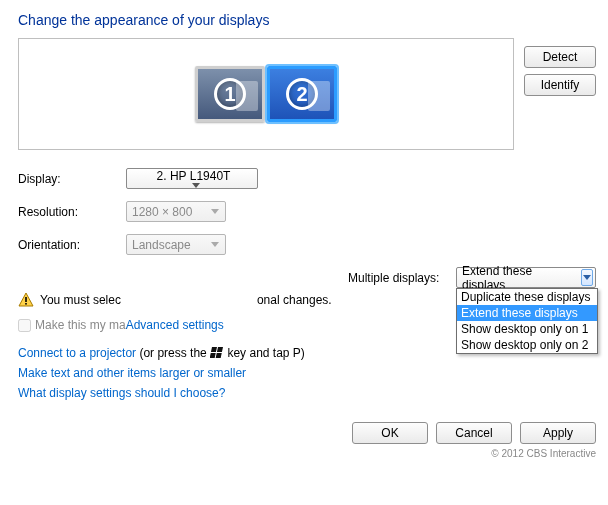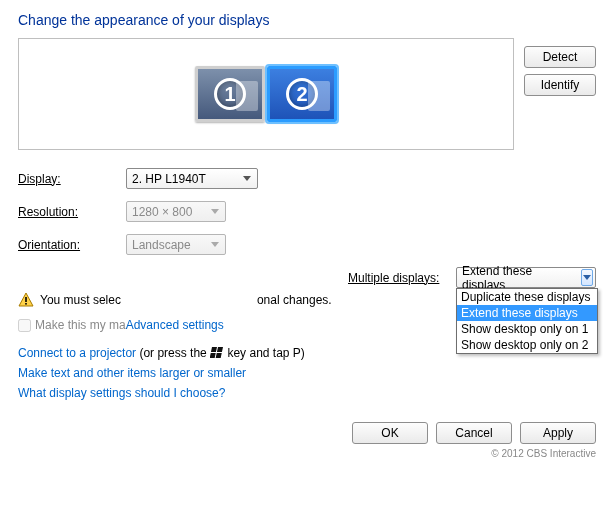"Display:" .lab { text-decoration: underline -> none }
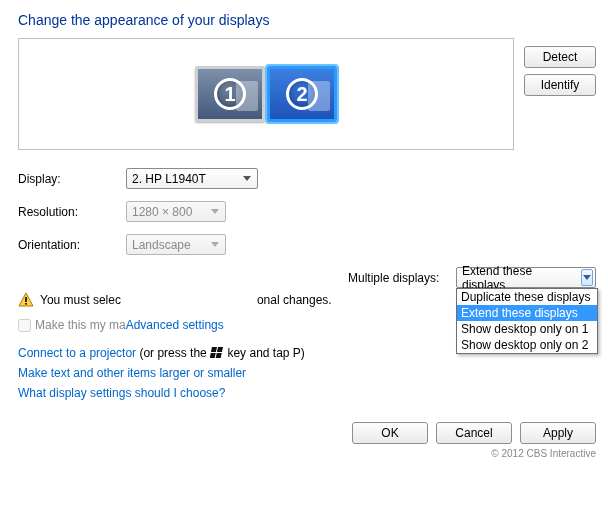"2. HP L1940T" .w-display { flex-direction: none -> column }
